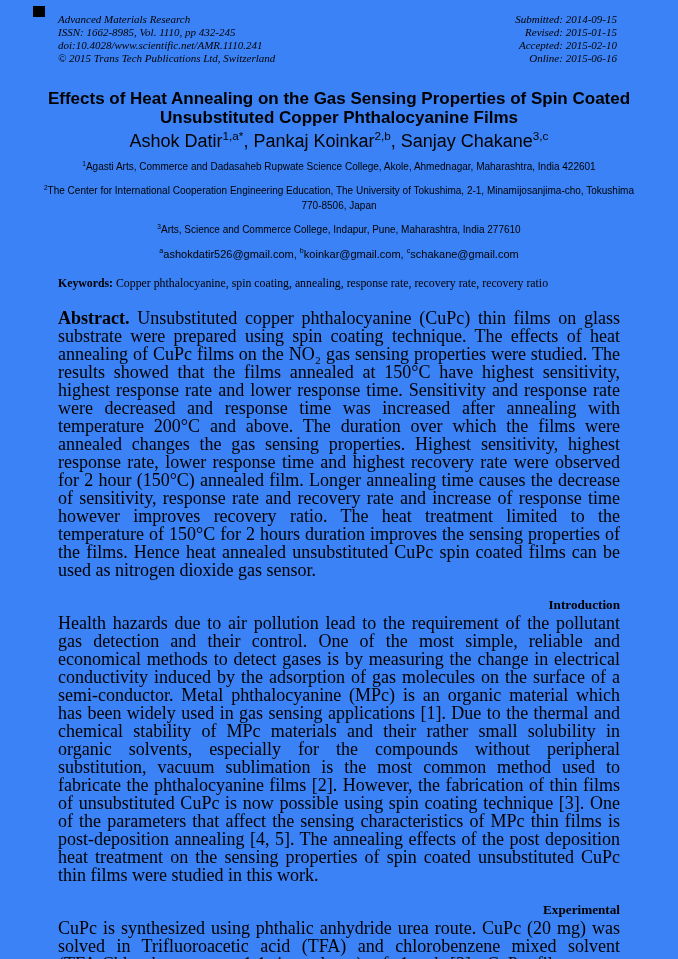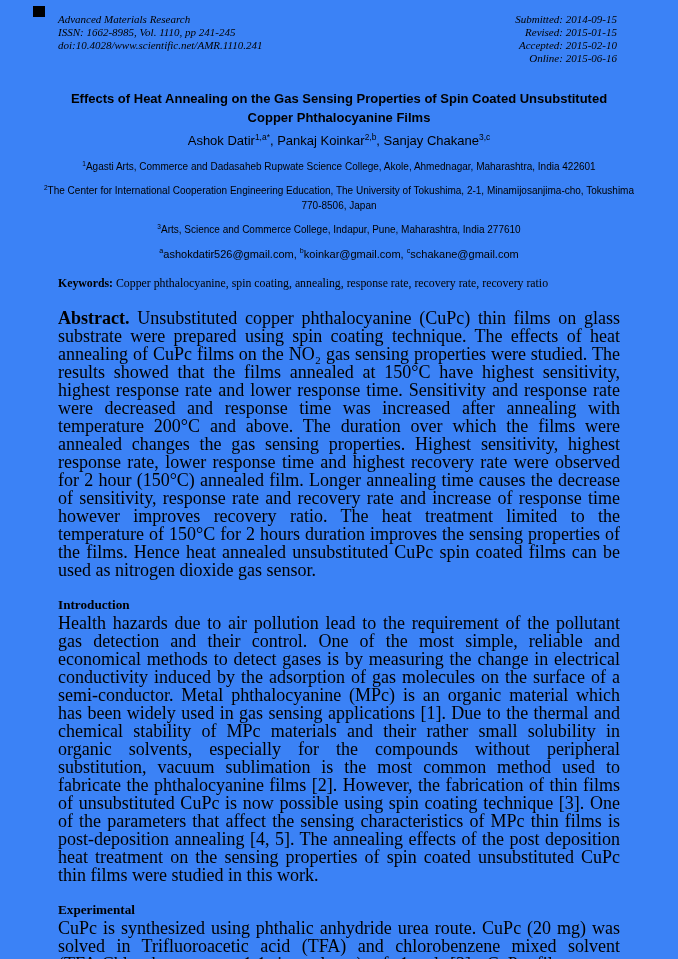"ISSN: 1662-8985, Vol. 1110, pp" div { text: 241-245 -> 432-245 }
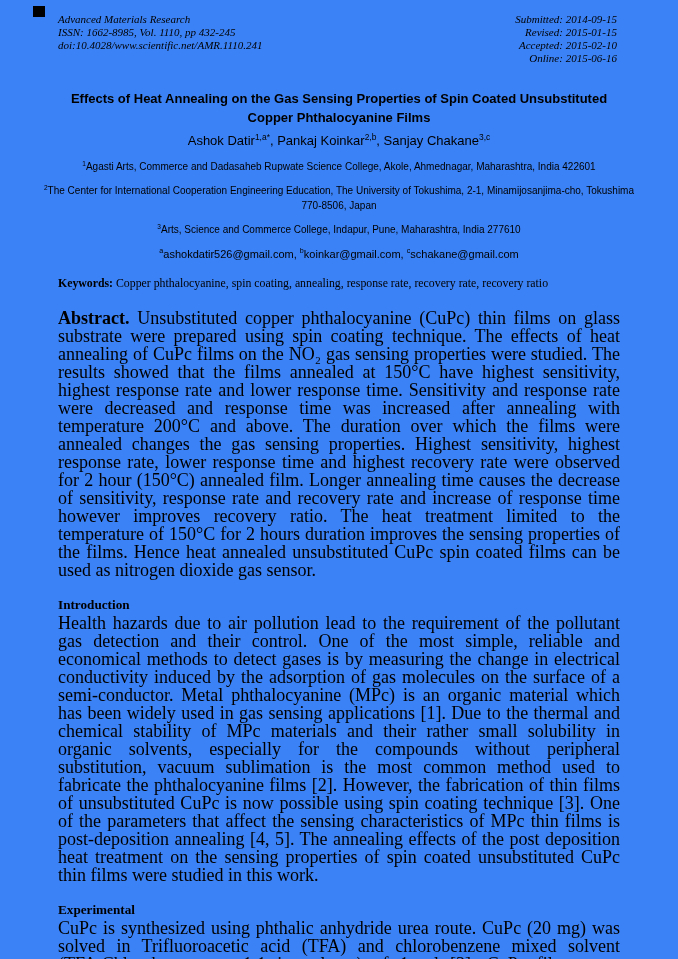"© 2015 Trans Tech Publications" div { html: none -> <div>© 2015 Trans Tech Publications Ltd, Switzerland</div> }
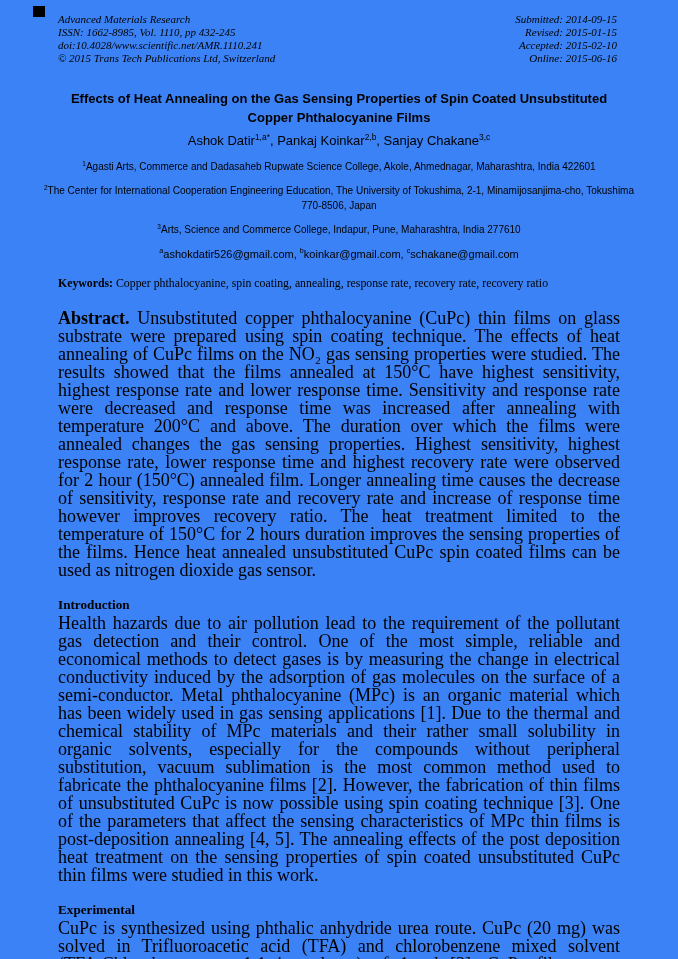"Effects of Heat Annealing on" .title { font-size: 13px -> 17px }
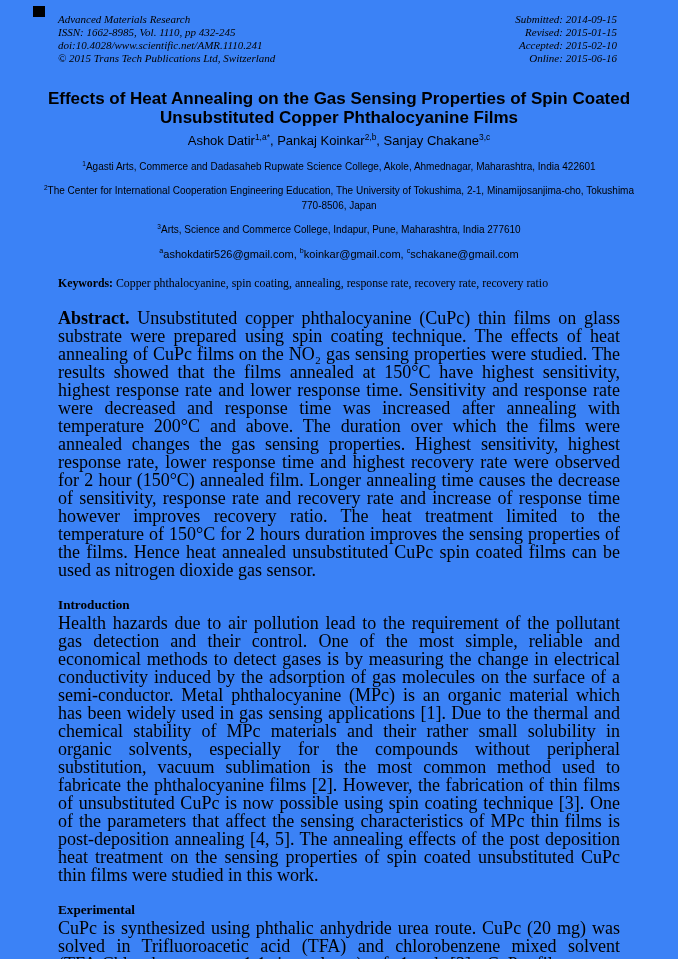"Ashok Datir1,a*, Pankaj Koinkar2,b," .authors { font-size: 13px -> 18px }
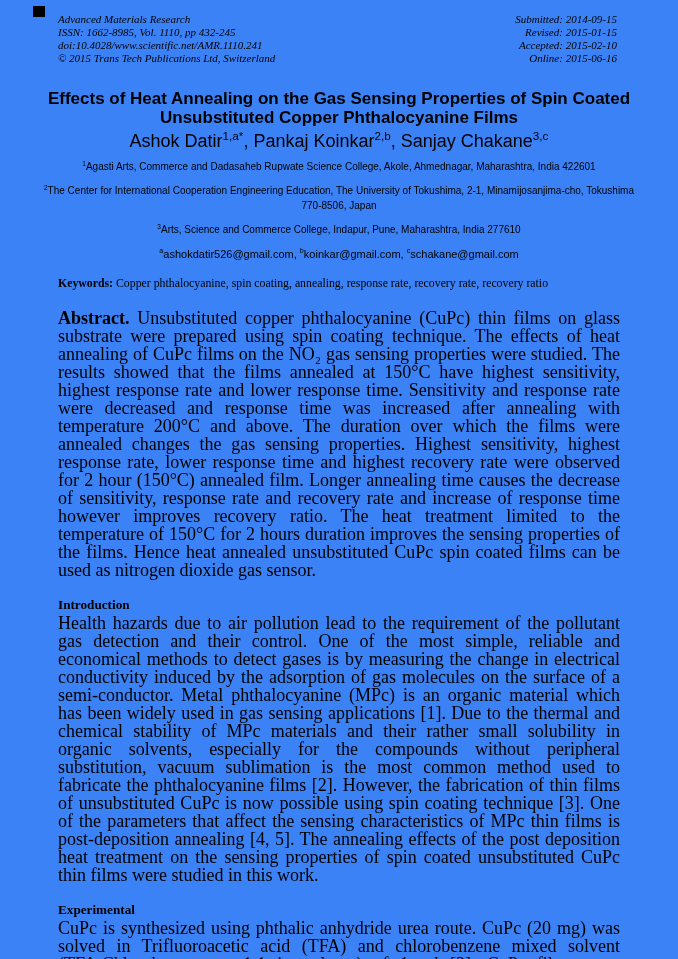"Introduction" h2.section-heading { text-align: left -> right }
